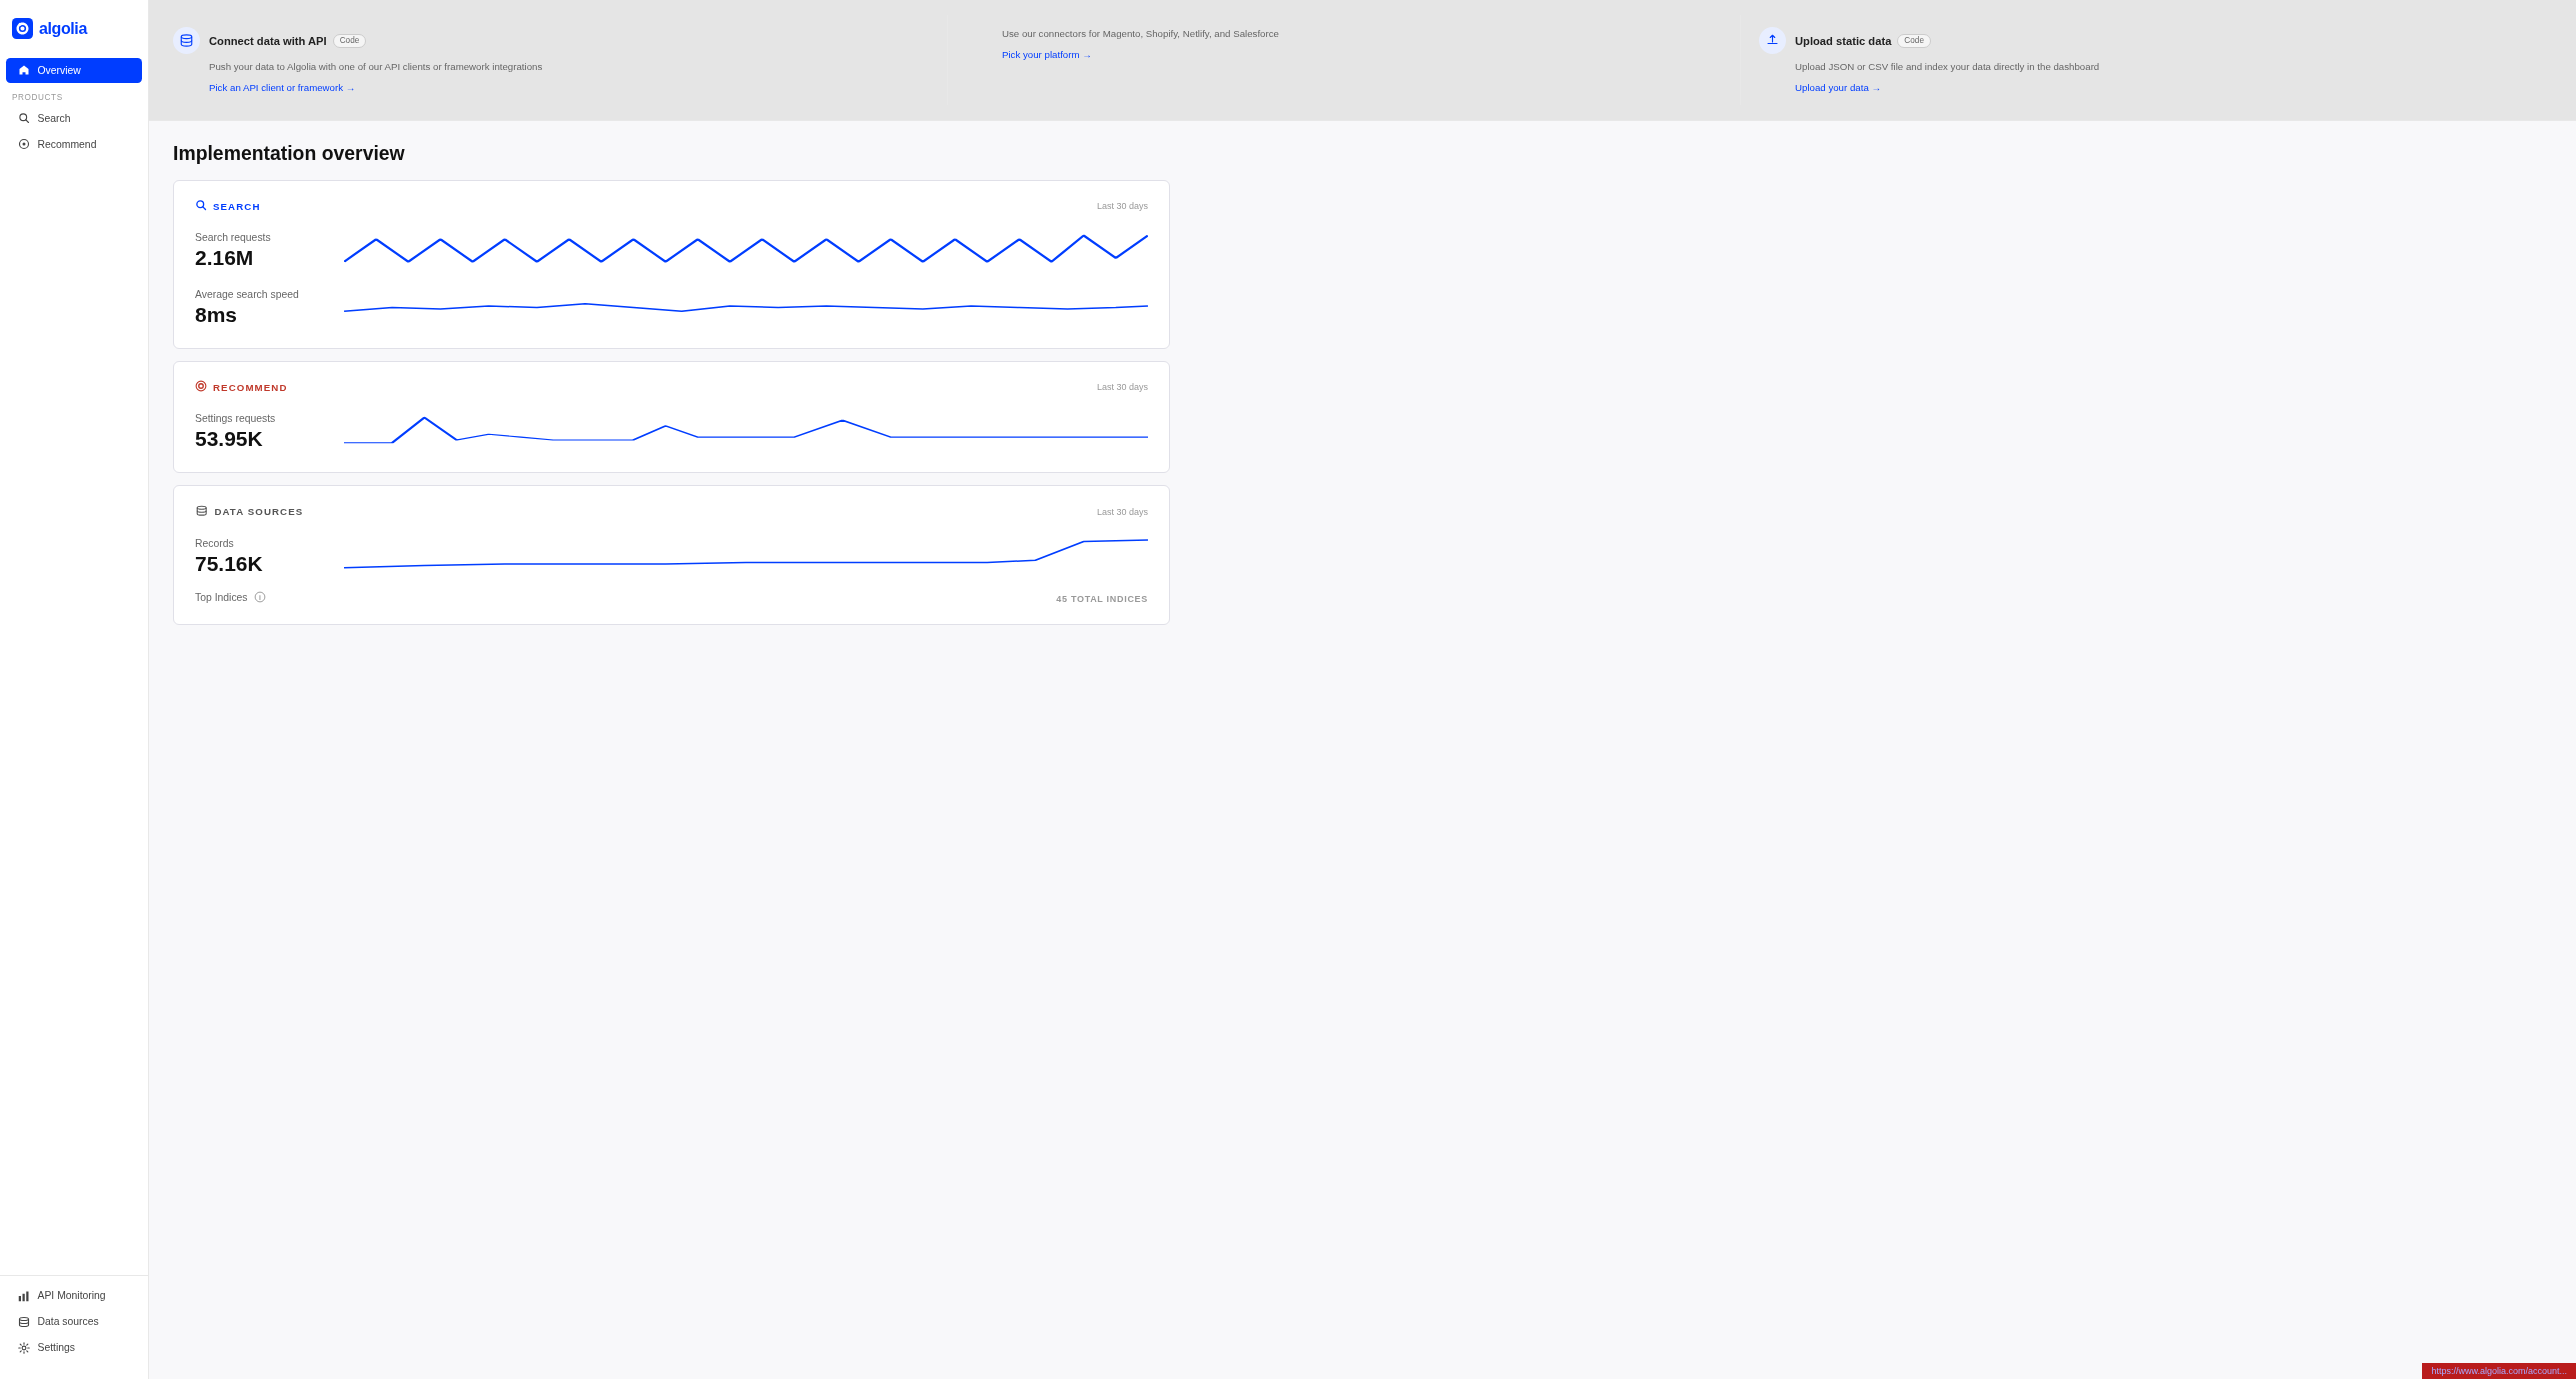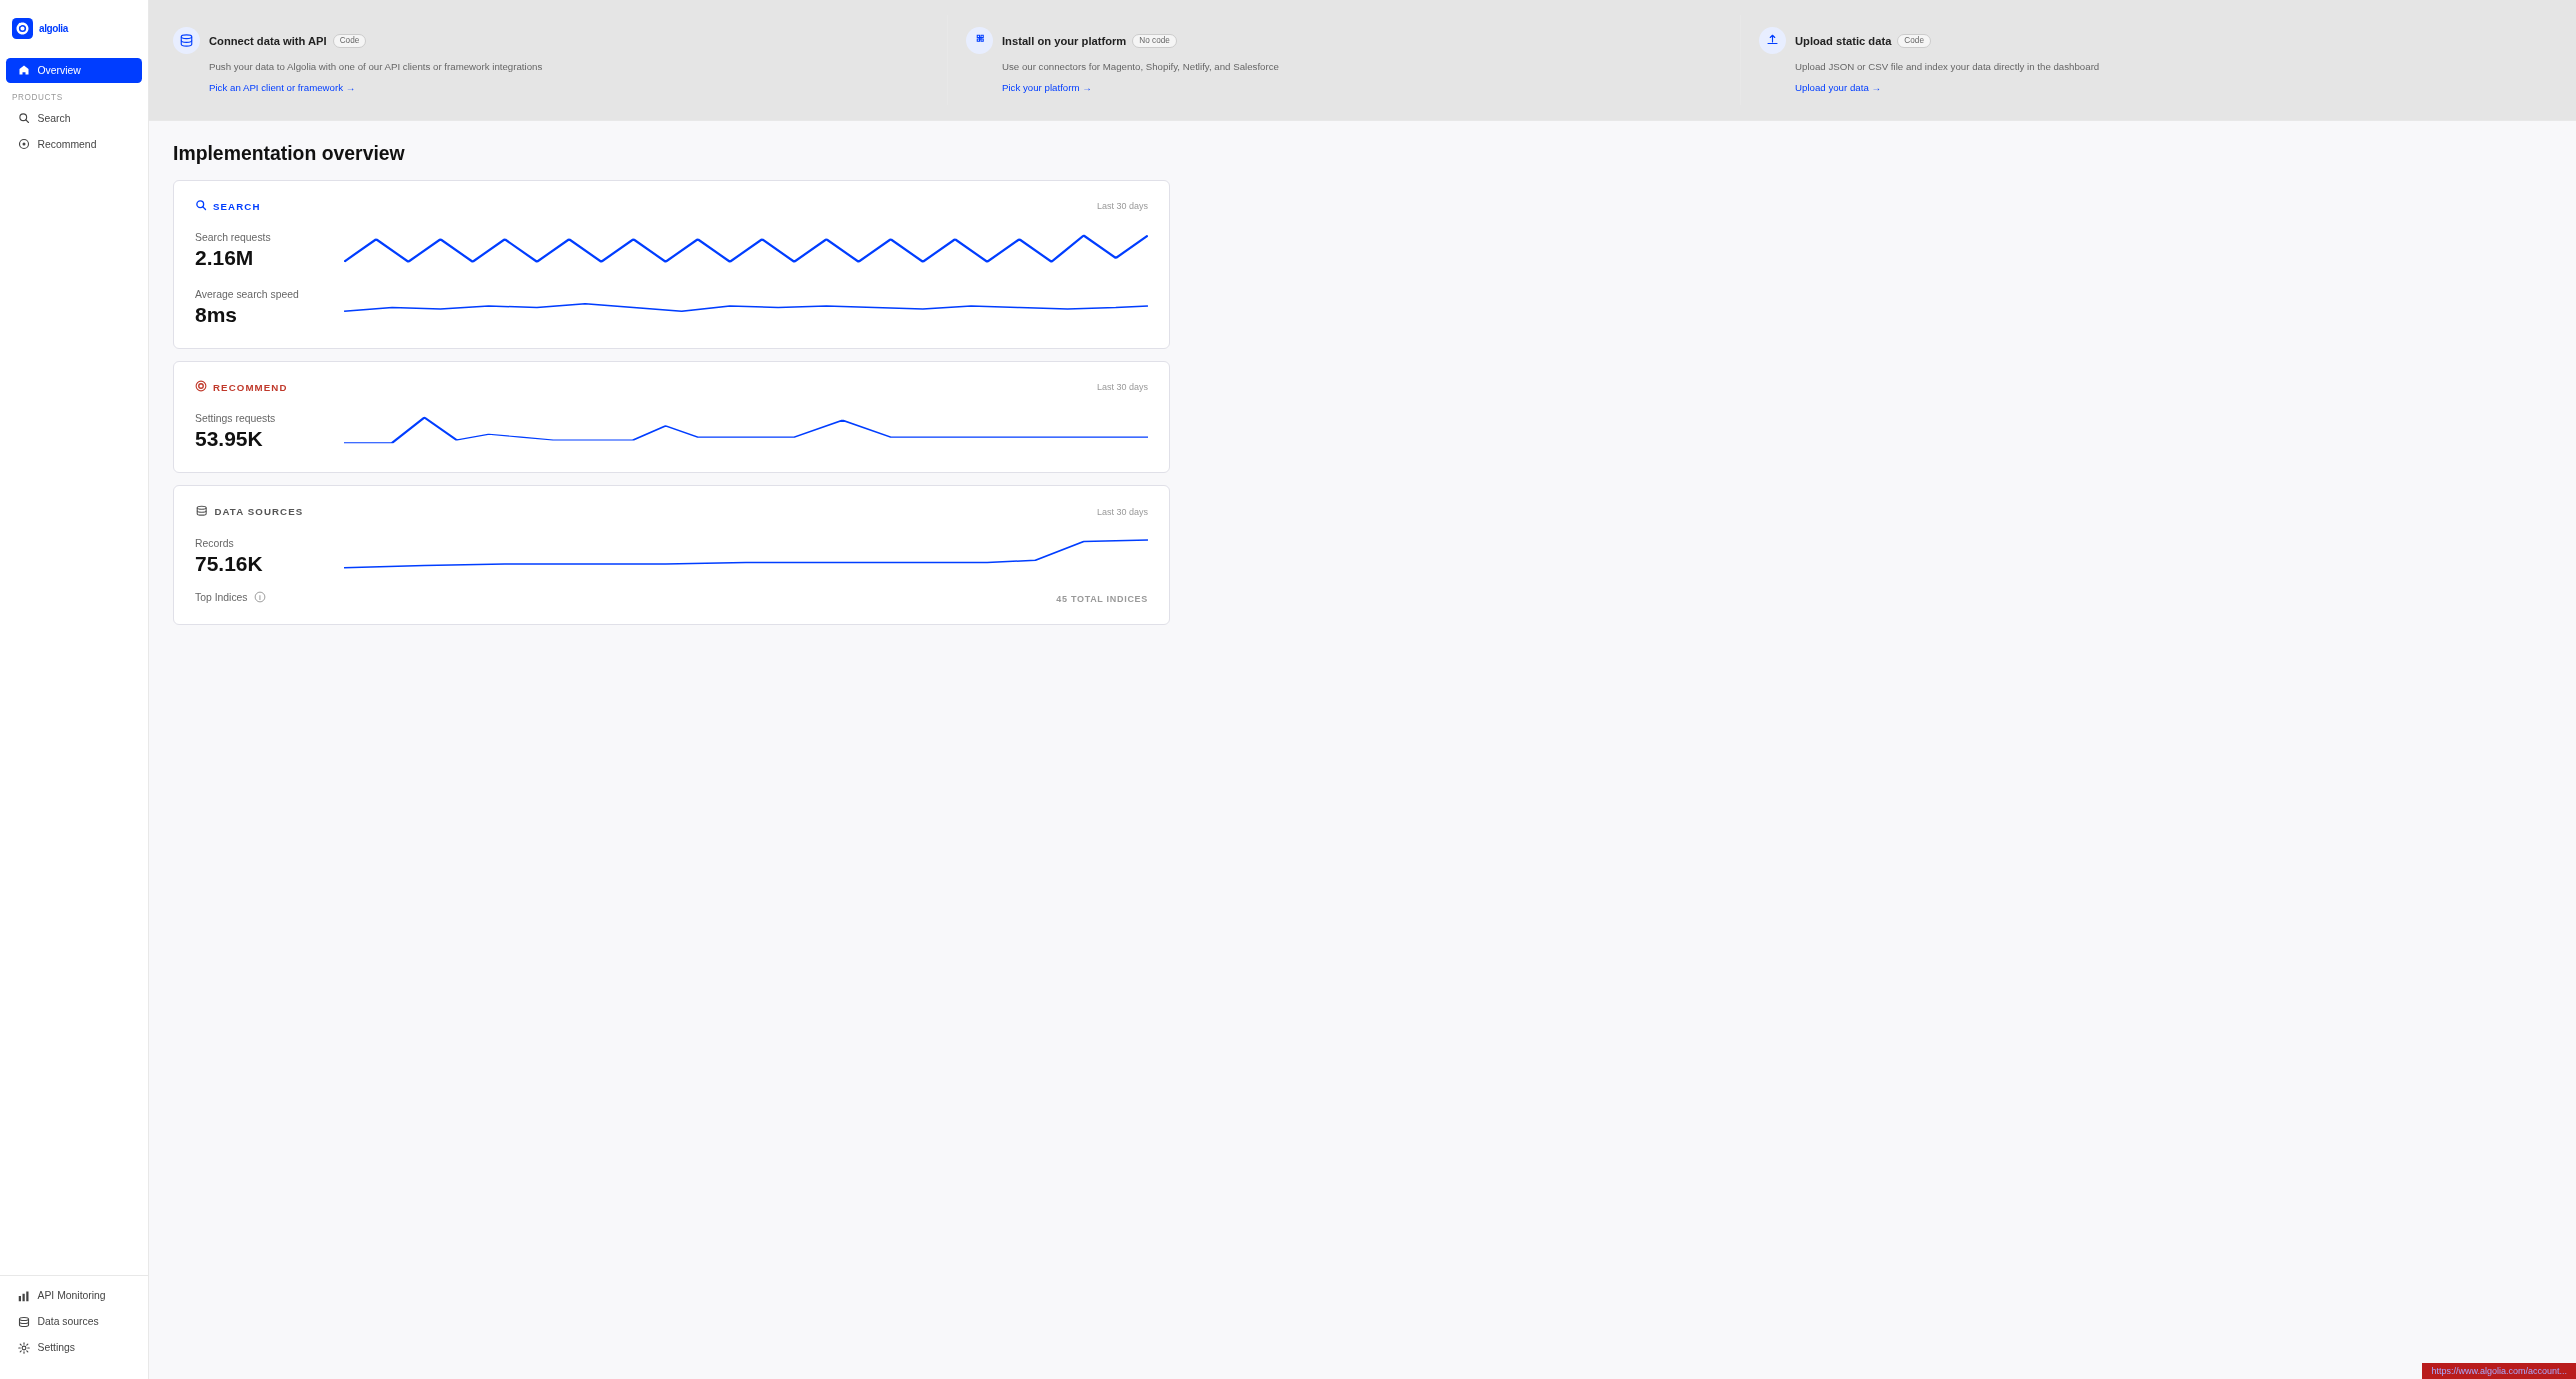"algolia" .logo-text { font-size: 10px -> 16px }
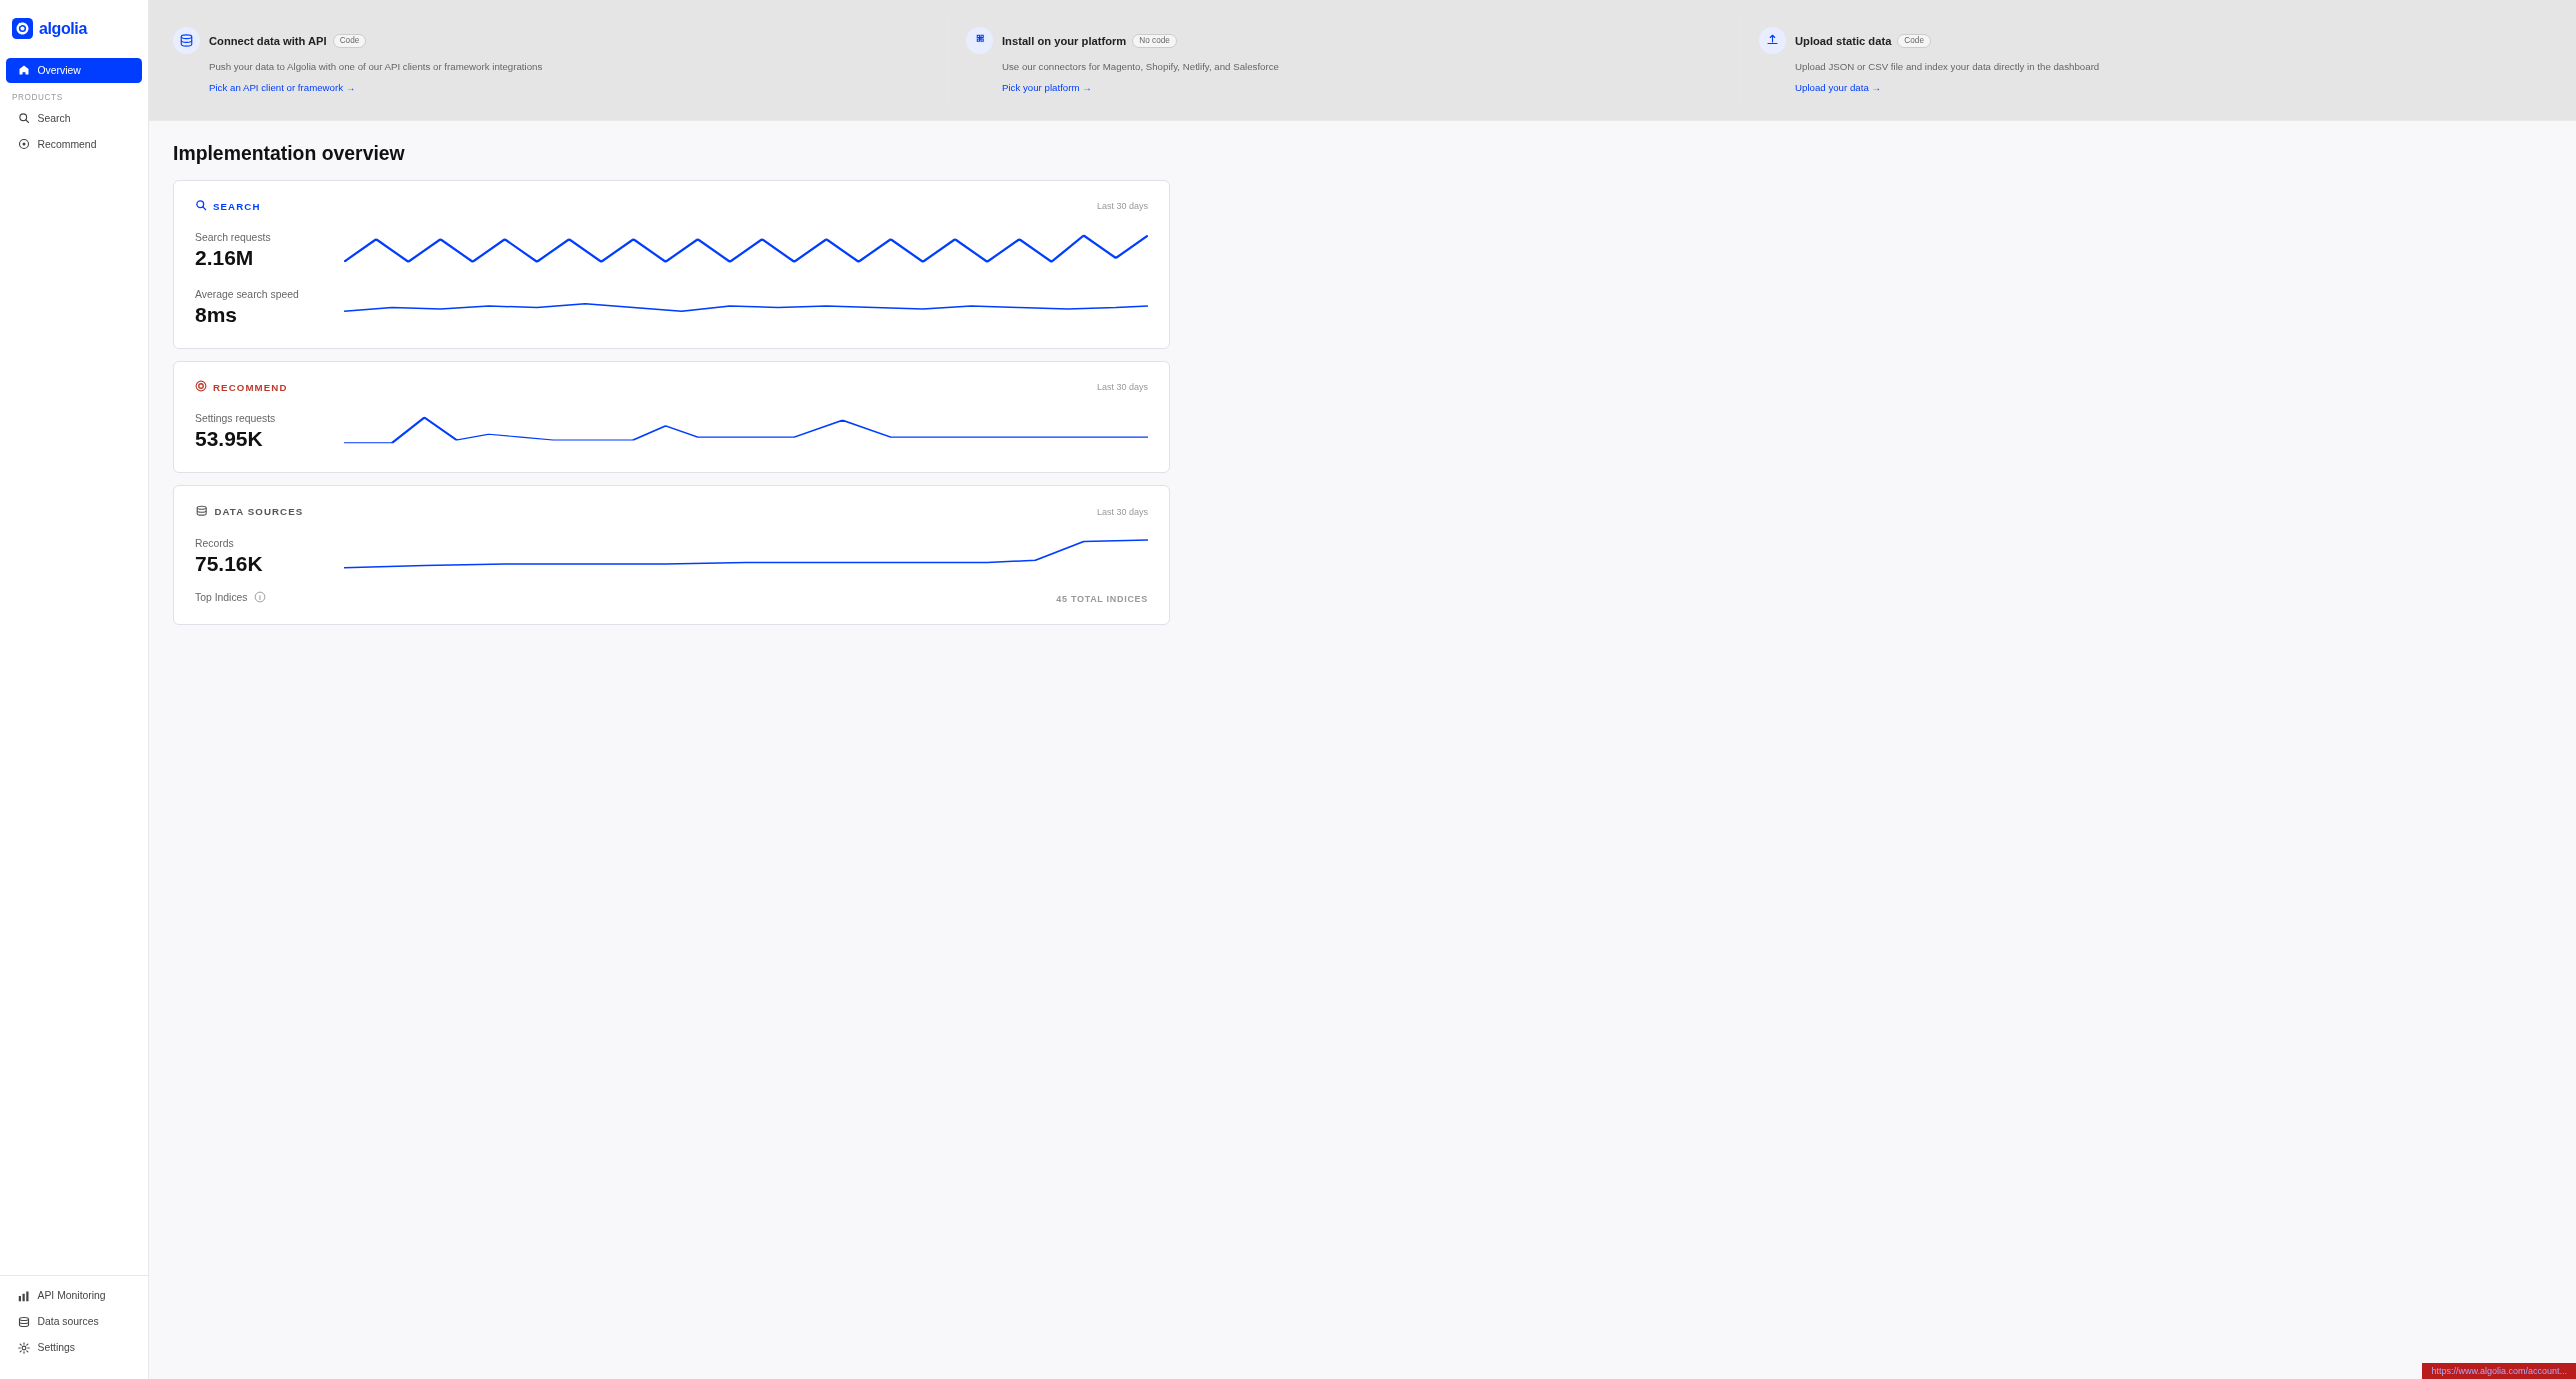"Install on your platform" div.card-header { html: <div> <div> <svg> <path></path> </svg> </div> <div> <span>Install on your platform</span> <span>No code</span> </div> </div> -> none }
